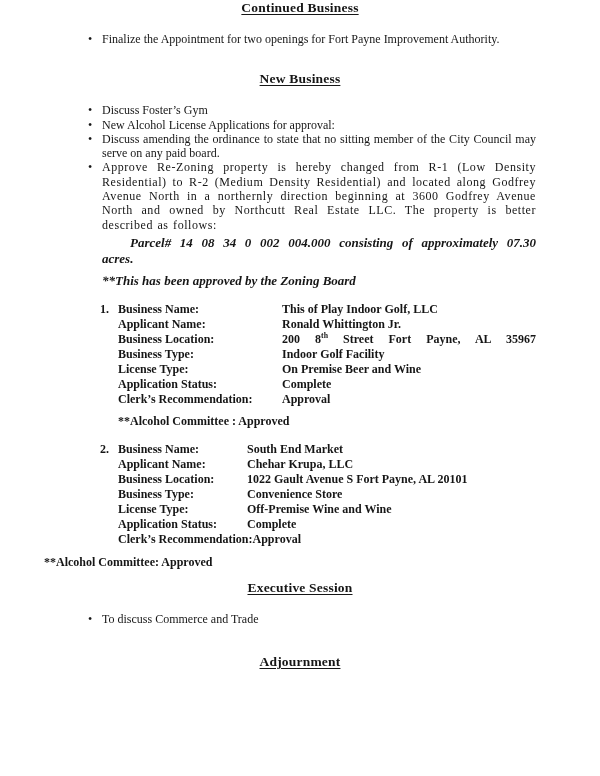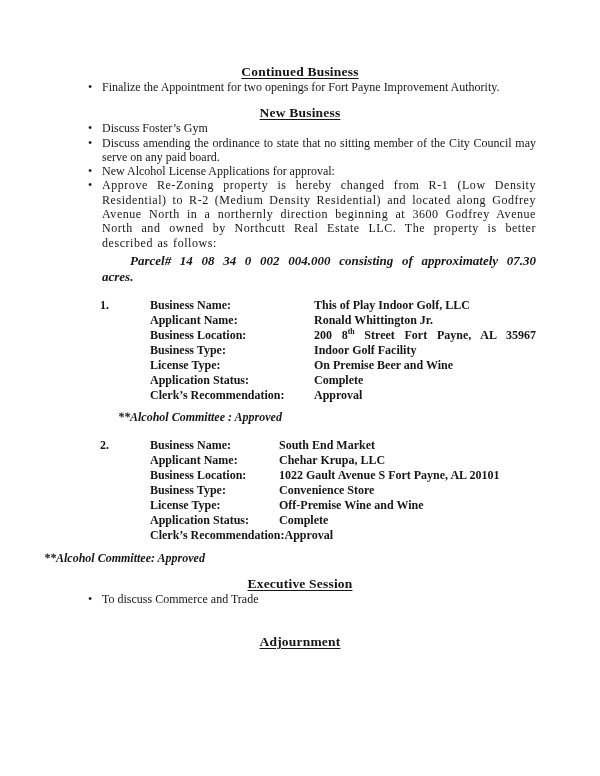"Continued Business" .page { padding-top: 64px -> none }
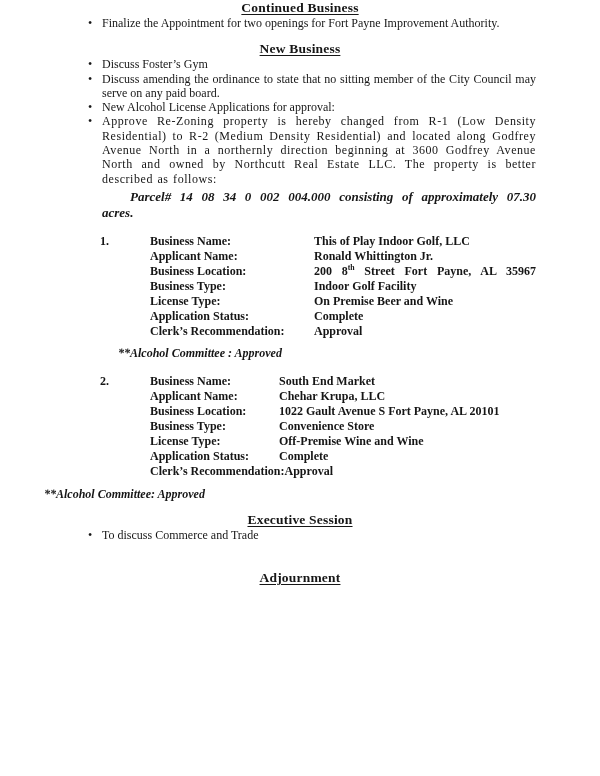"Finalize the Appointment for two" ul.bullets { margin: 0 64px 0 102px -> 16px 64px 0 102px }
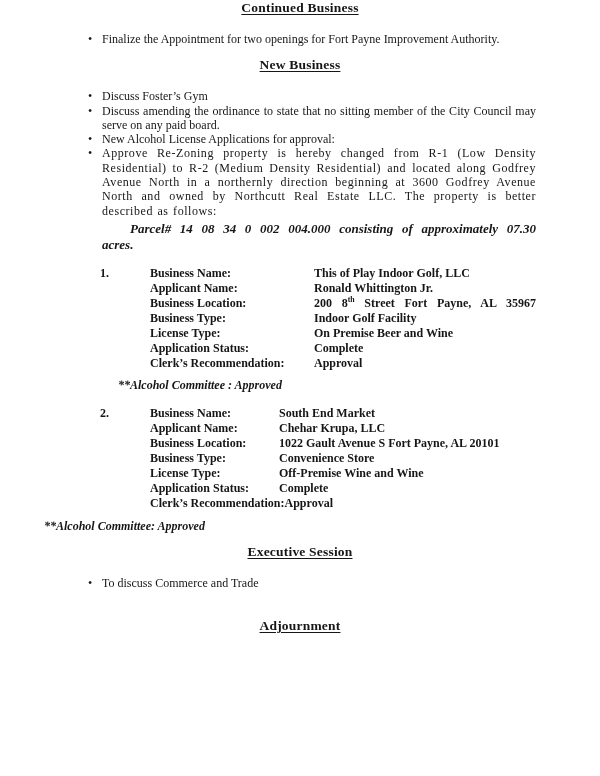"New Business" .mt11 { margin-top: 11px -> 25px }
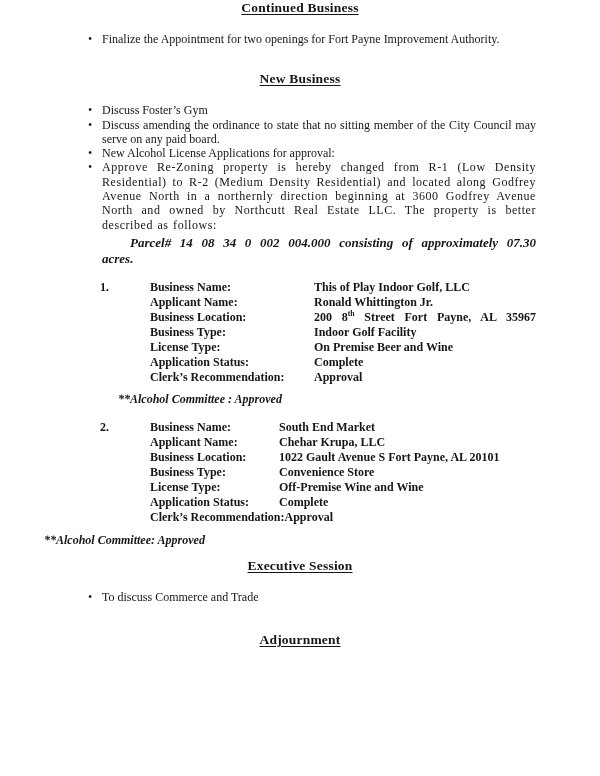"Discuss amending the ordinance to" li { order: before "New Alcohol License Applications for" -> after "New Alcohol License Applications for" }
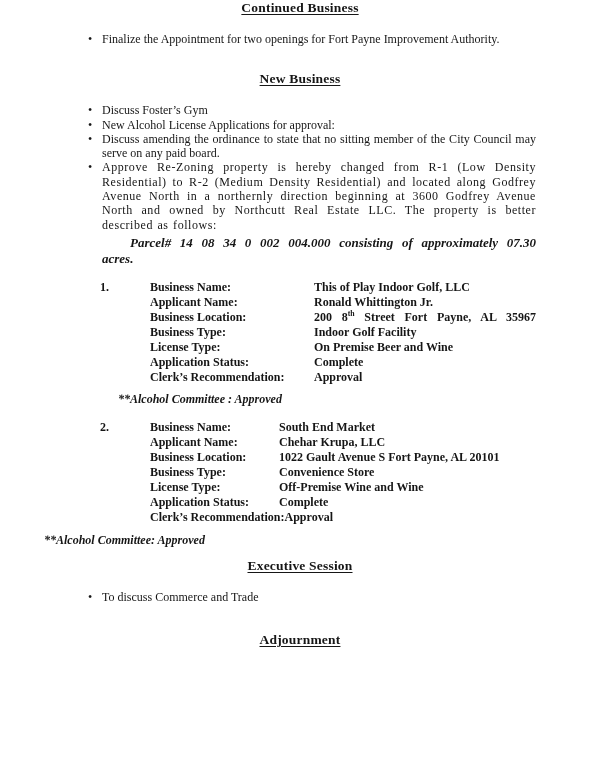"**This has been approved by" div.zoning-note { html: none -> <div>**This has been approved by the Zoning Board</div> }
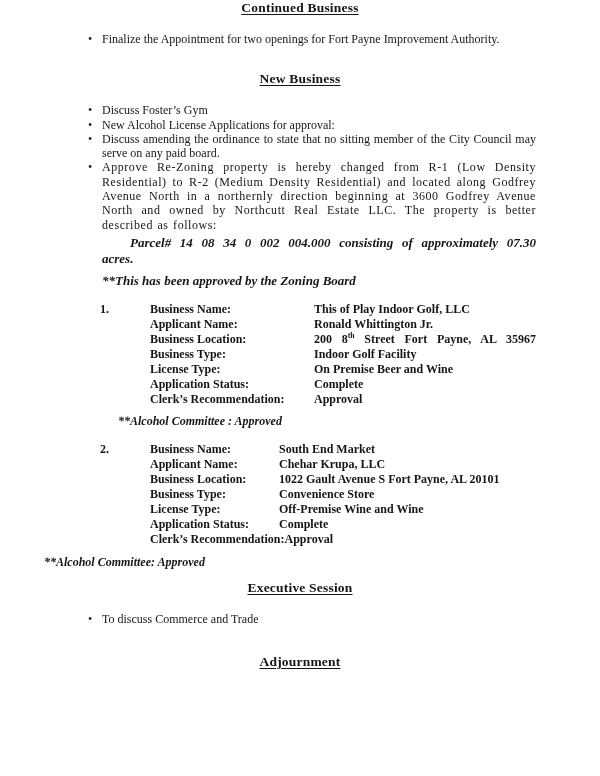"Business Name:" .field-row .lbl { margin-left: 32px -> none }
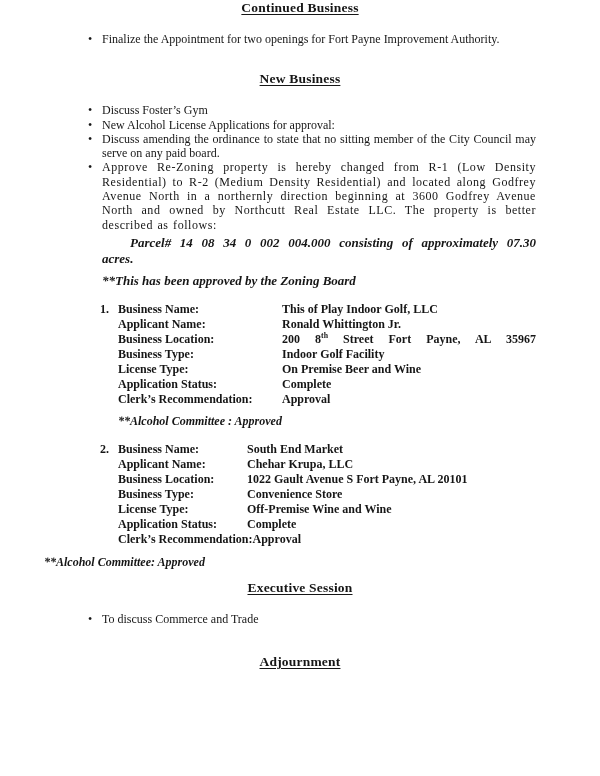"**Alcohol Committee : Approved" .committee-note { font-style: italic -> none }
